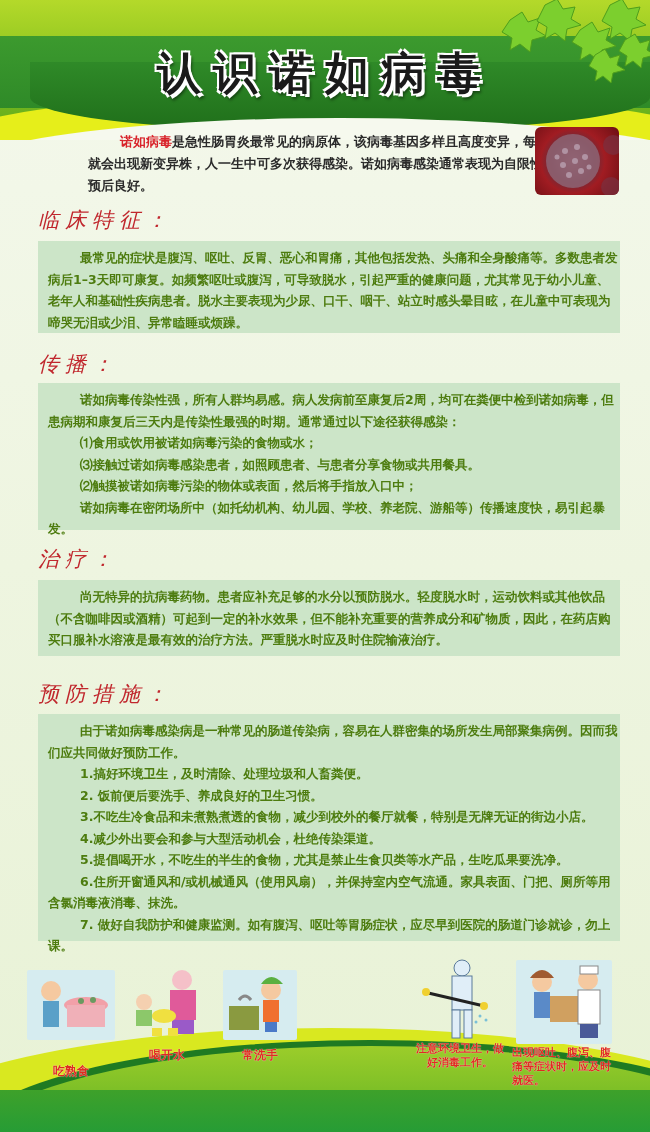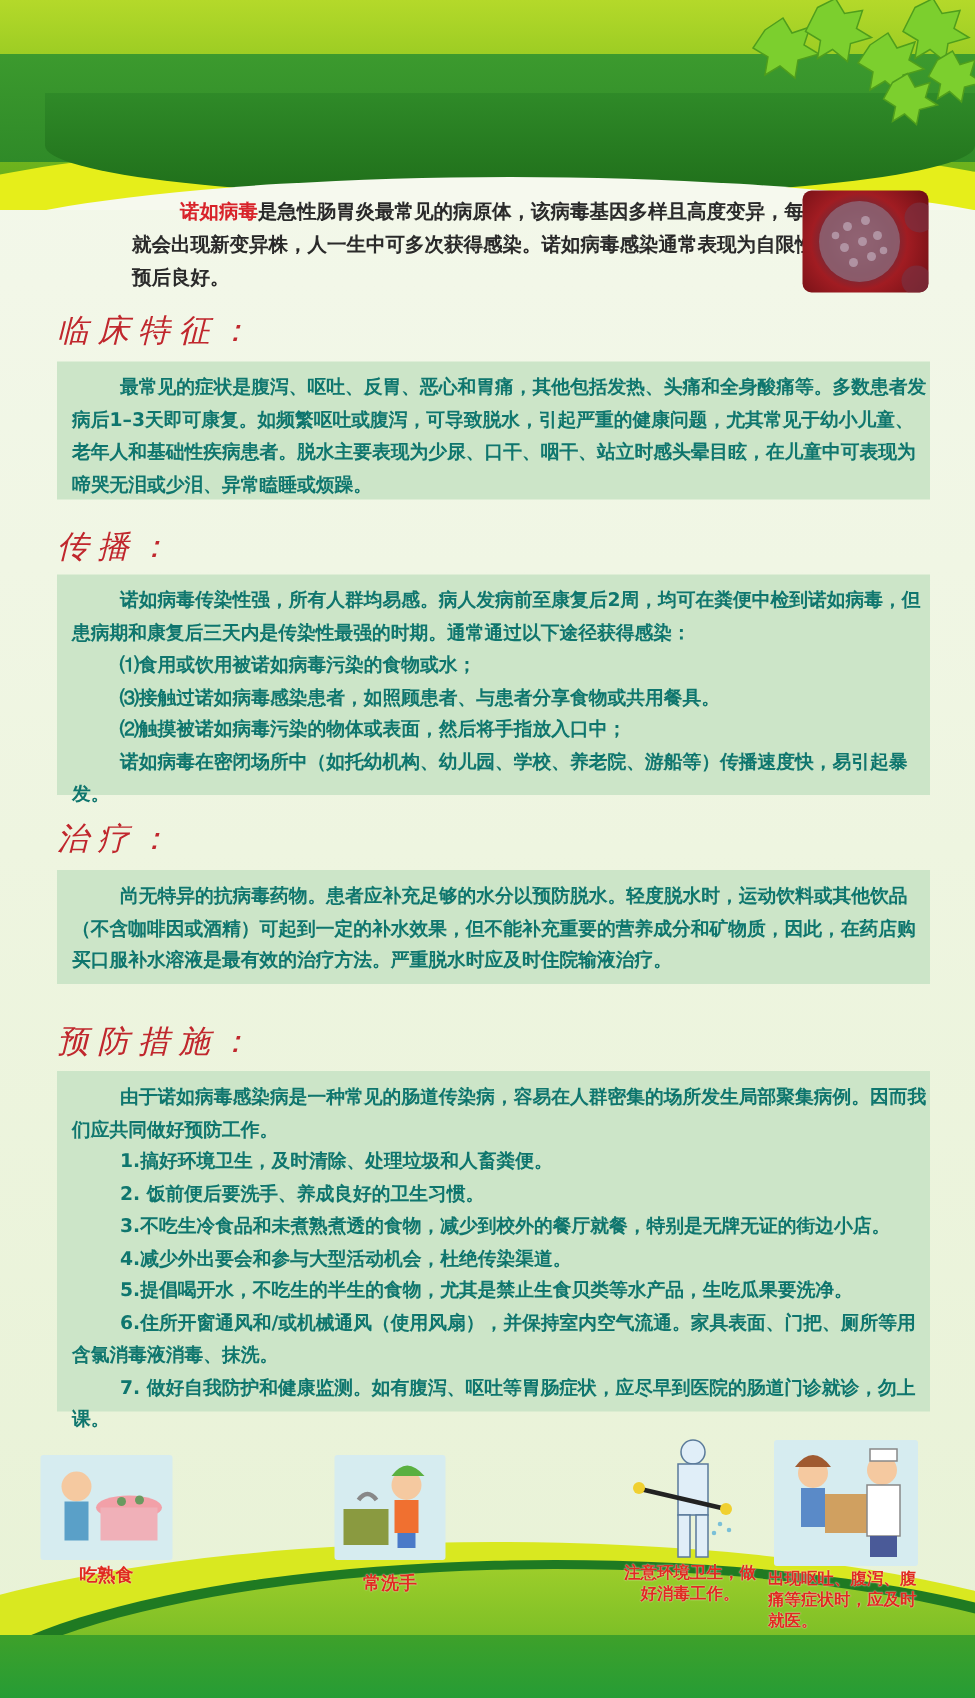"认识诺如病毒" div.title { html: none -> <div>认识诺如病毒</div> }
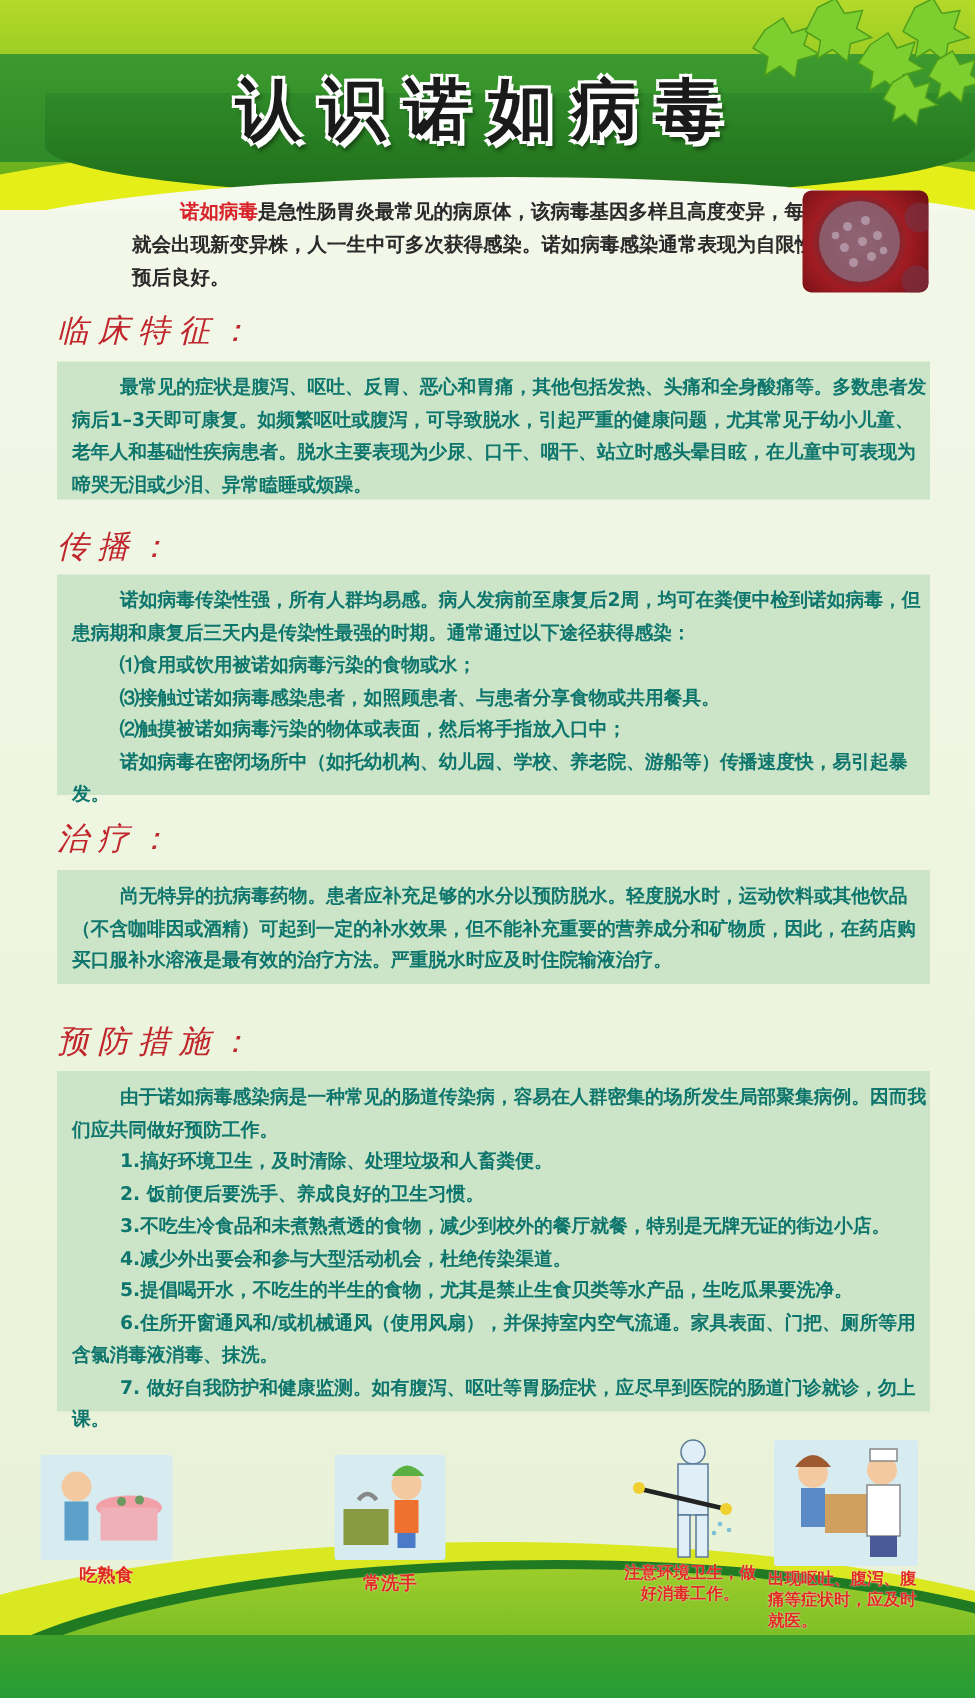"最常见的症状是腹泻、呕吐、反胃、恶心和胃痛，其他包括发热、头痛和全身酸痛等。多数" .box { color: #0f766e -> #4d7c0f }
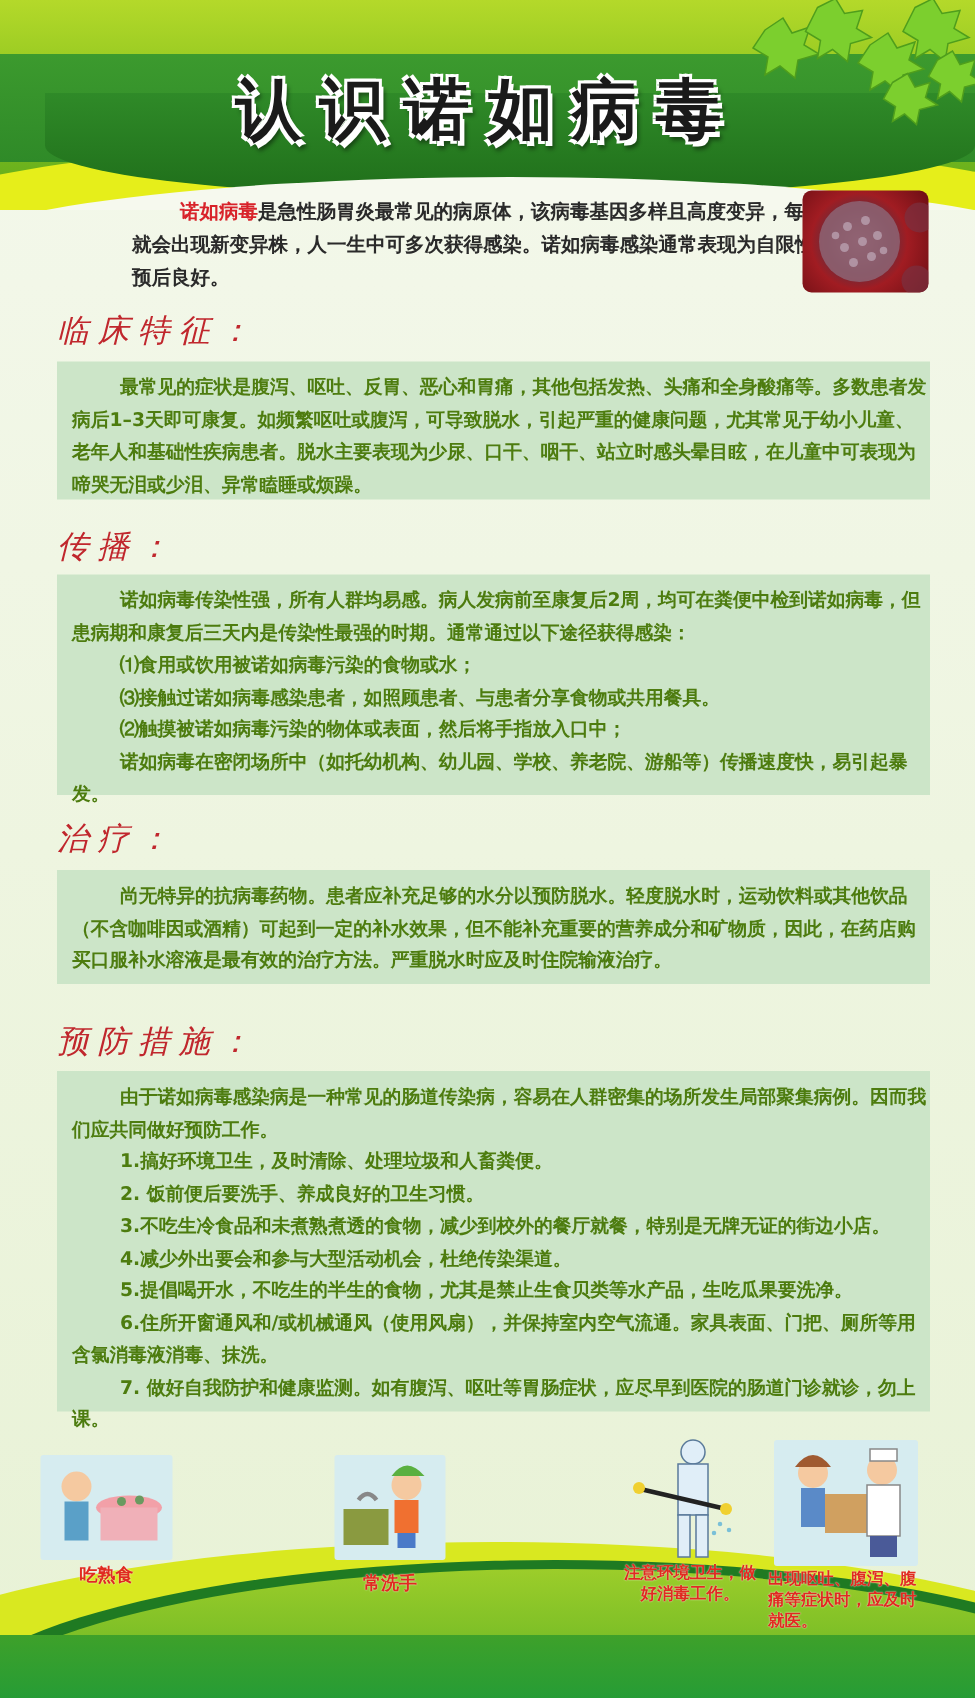"喝开水" div.tip { html: none -> <div> <div> <svg> <circle></circle> <rect></rect> <circle></circle> <rect></rect> <rect></rect> <ellipse></ellipse> <rect></rect> <rect></rect> </svg> </div> <div>喝开水</div> </div> }
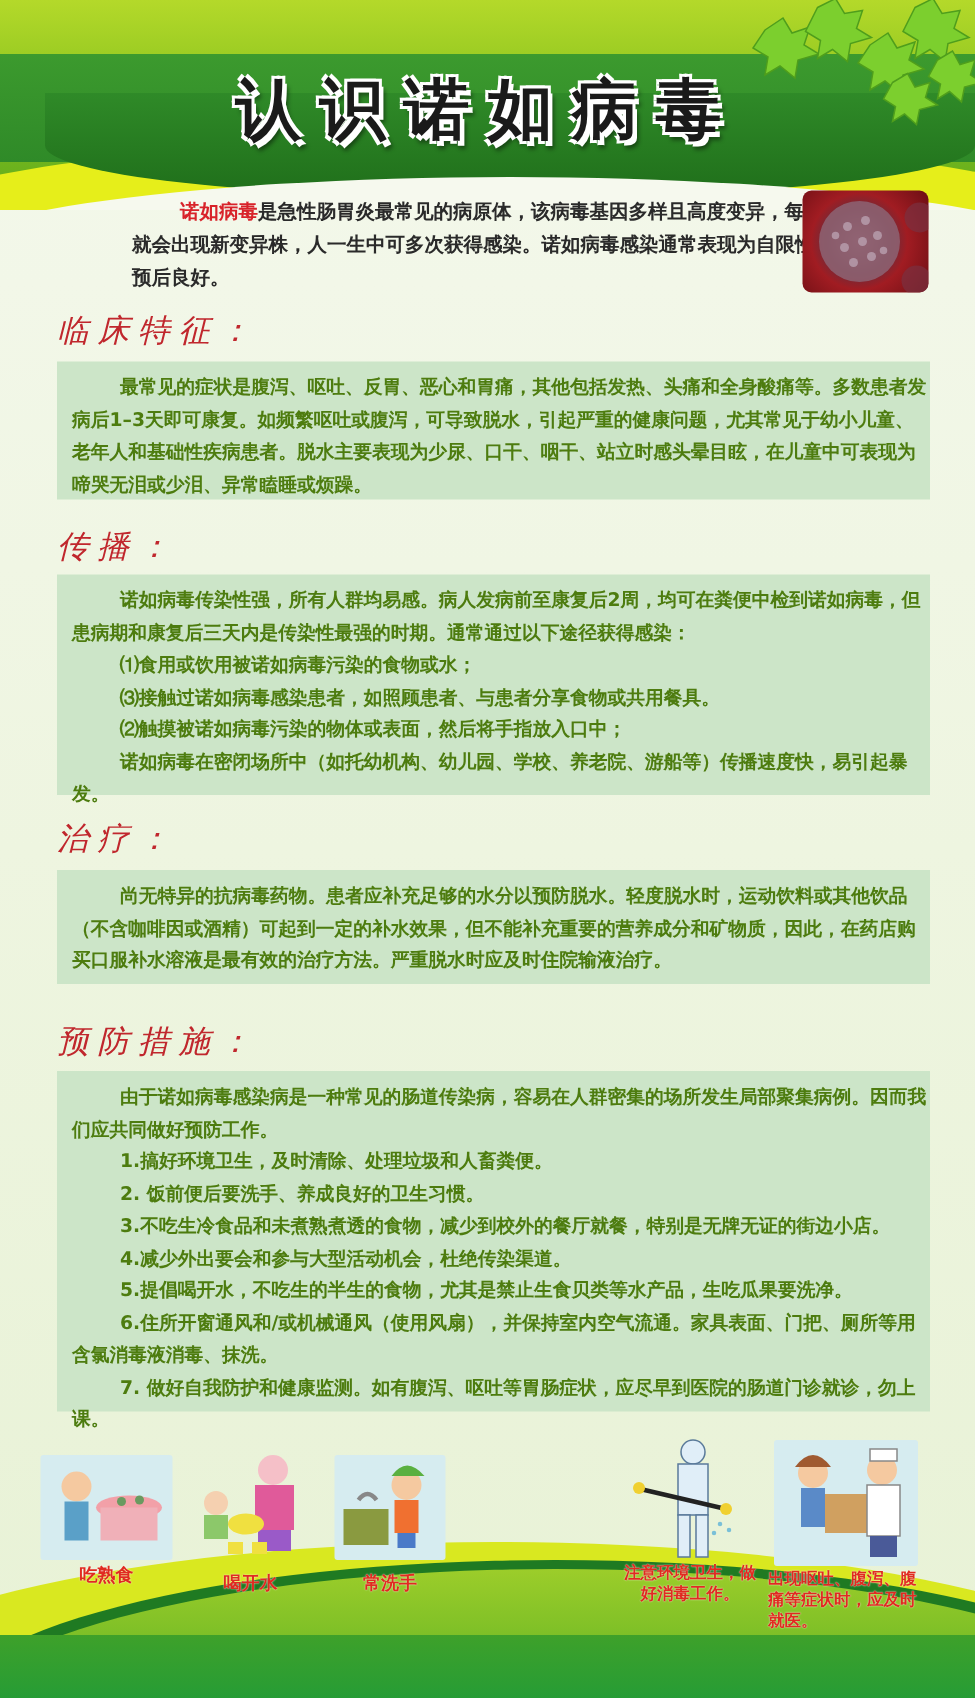"吃熟食" div.cap { margin-top: 3px -> 24px }
